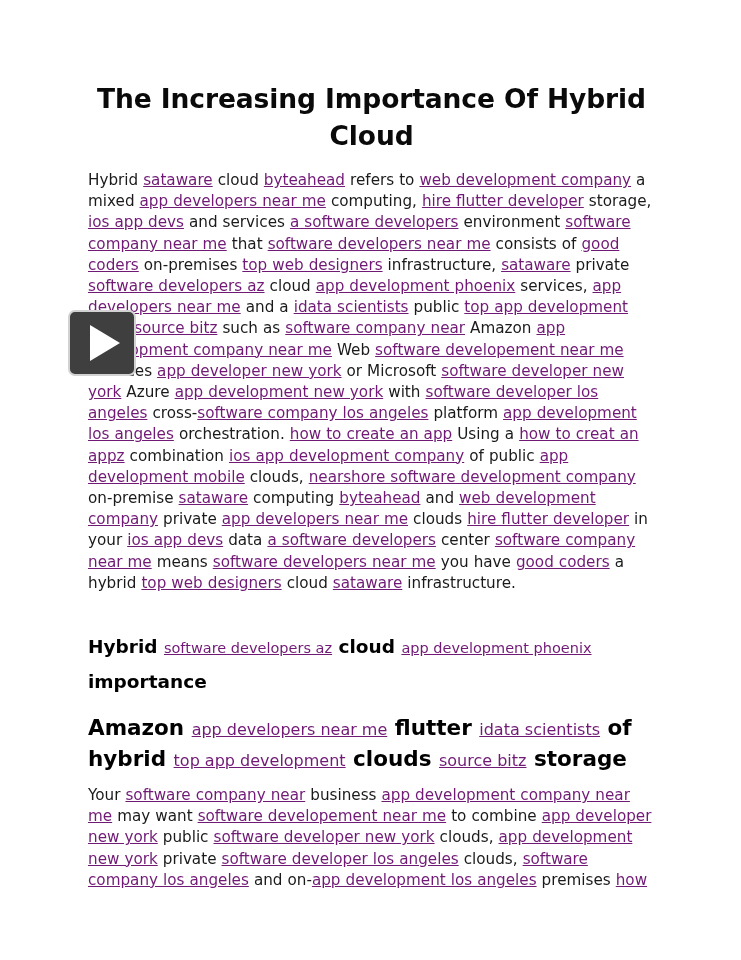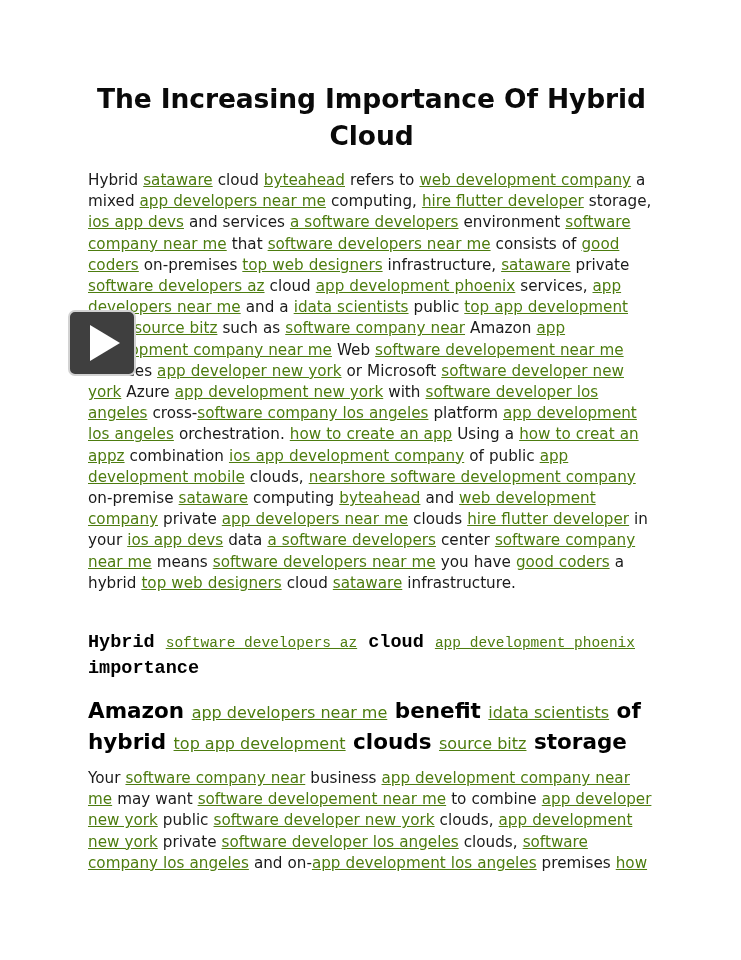"sataware" a.lnk { color: #4d7c0f -> #701a75 }
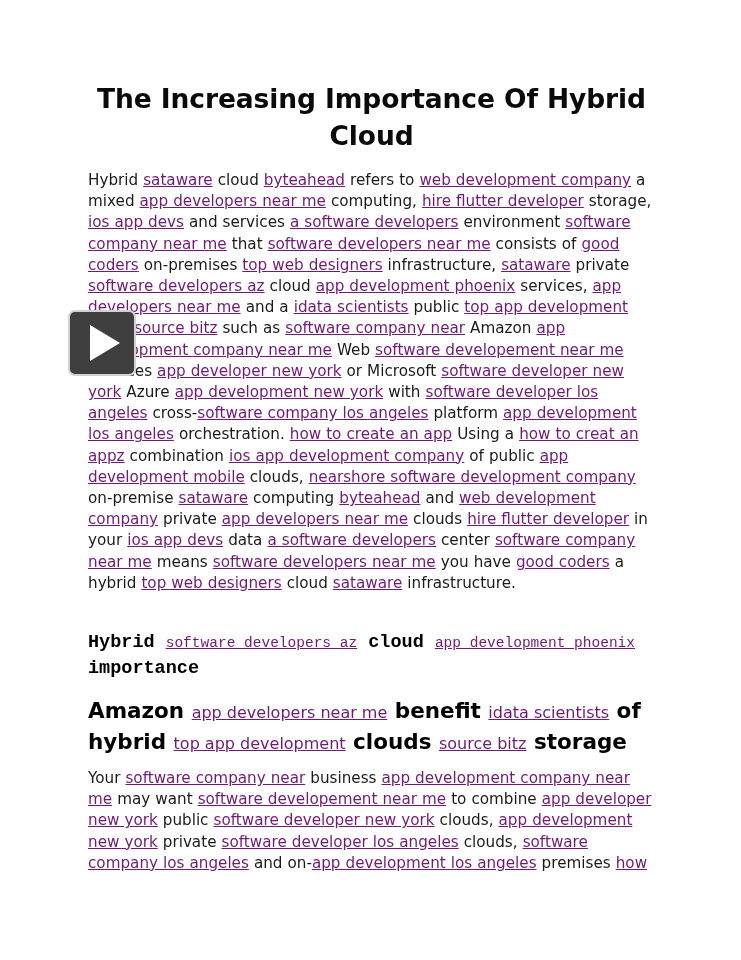"Hybrid software developers az cloud" h2.sub-head { font-family: Liberation Mono, monospace -> none; line-height: 26px -> 34px }
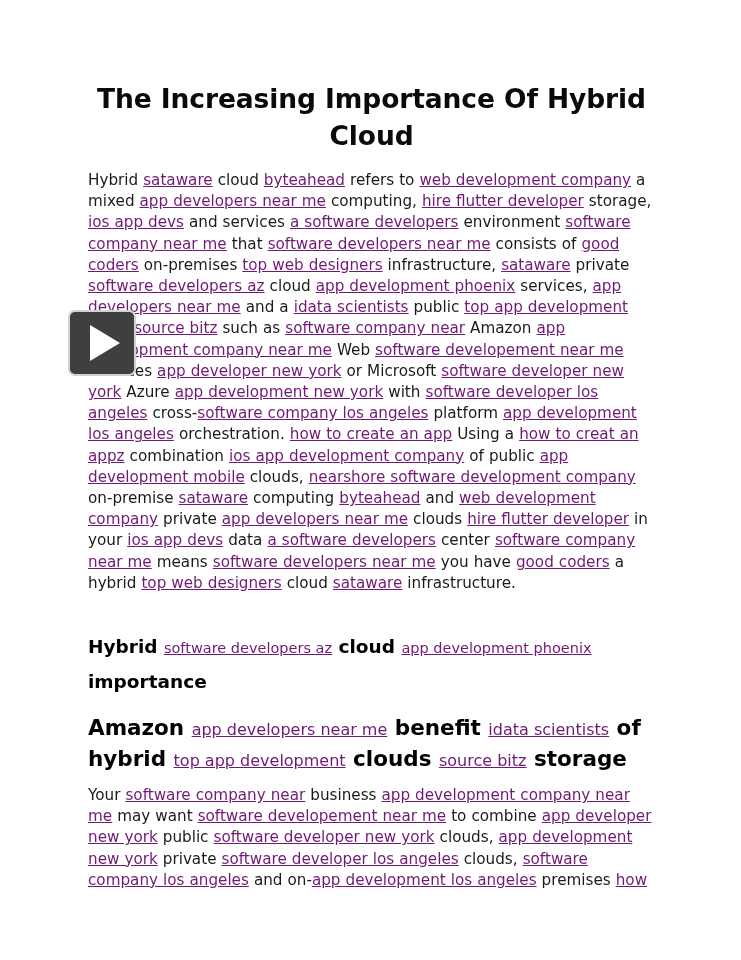"benefit" span { text: benefit -> flutter }
